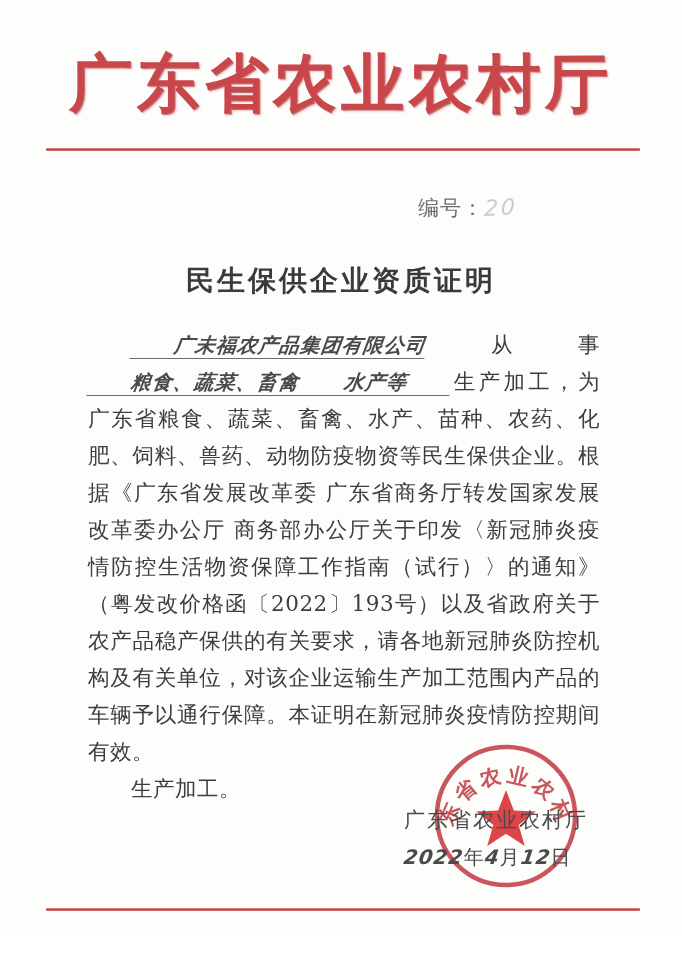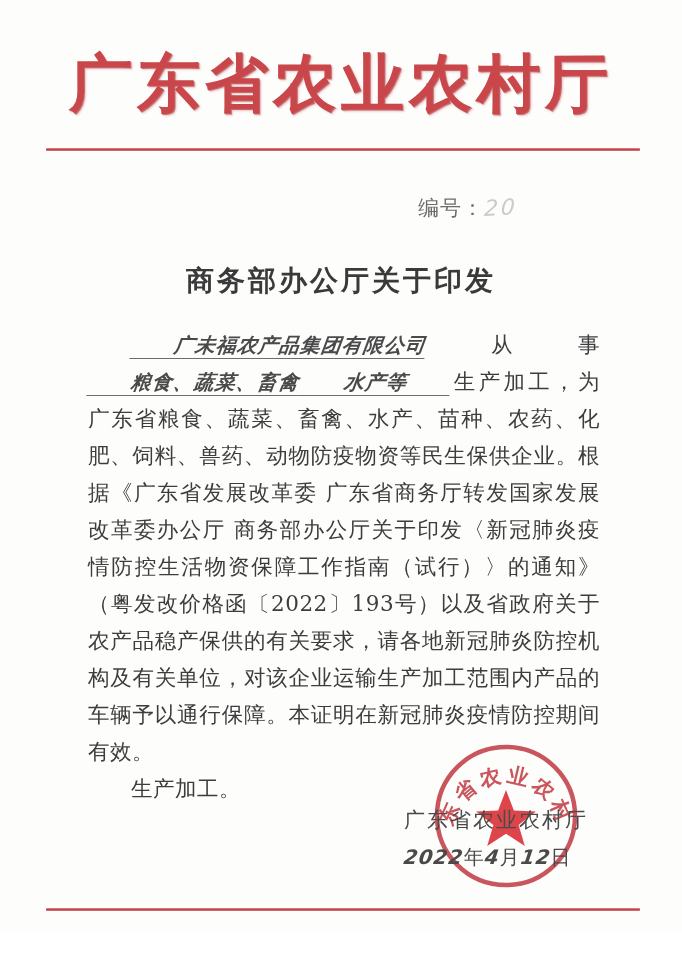"商务部办公厅关于印发" div.doc-title { text: 商务部办公厅关于印发 -> 民生保供企业资质证明 }
